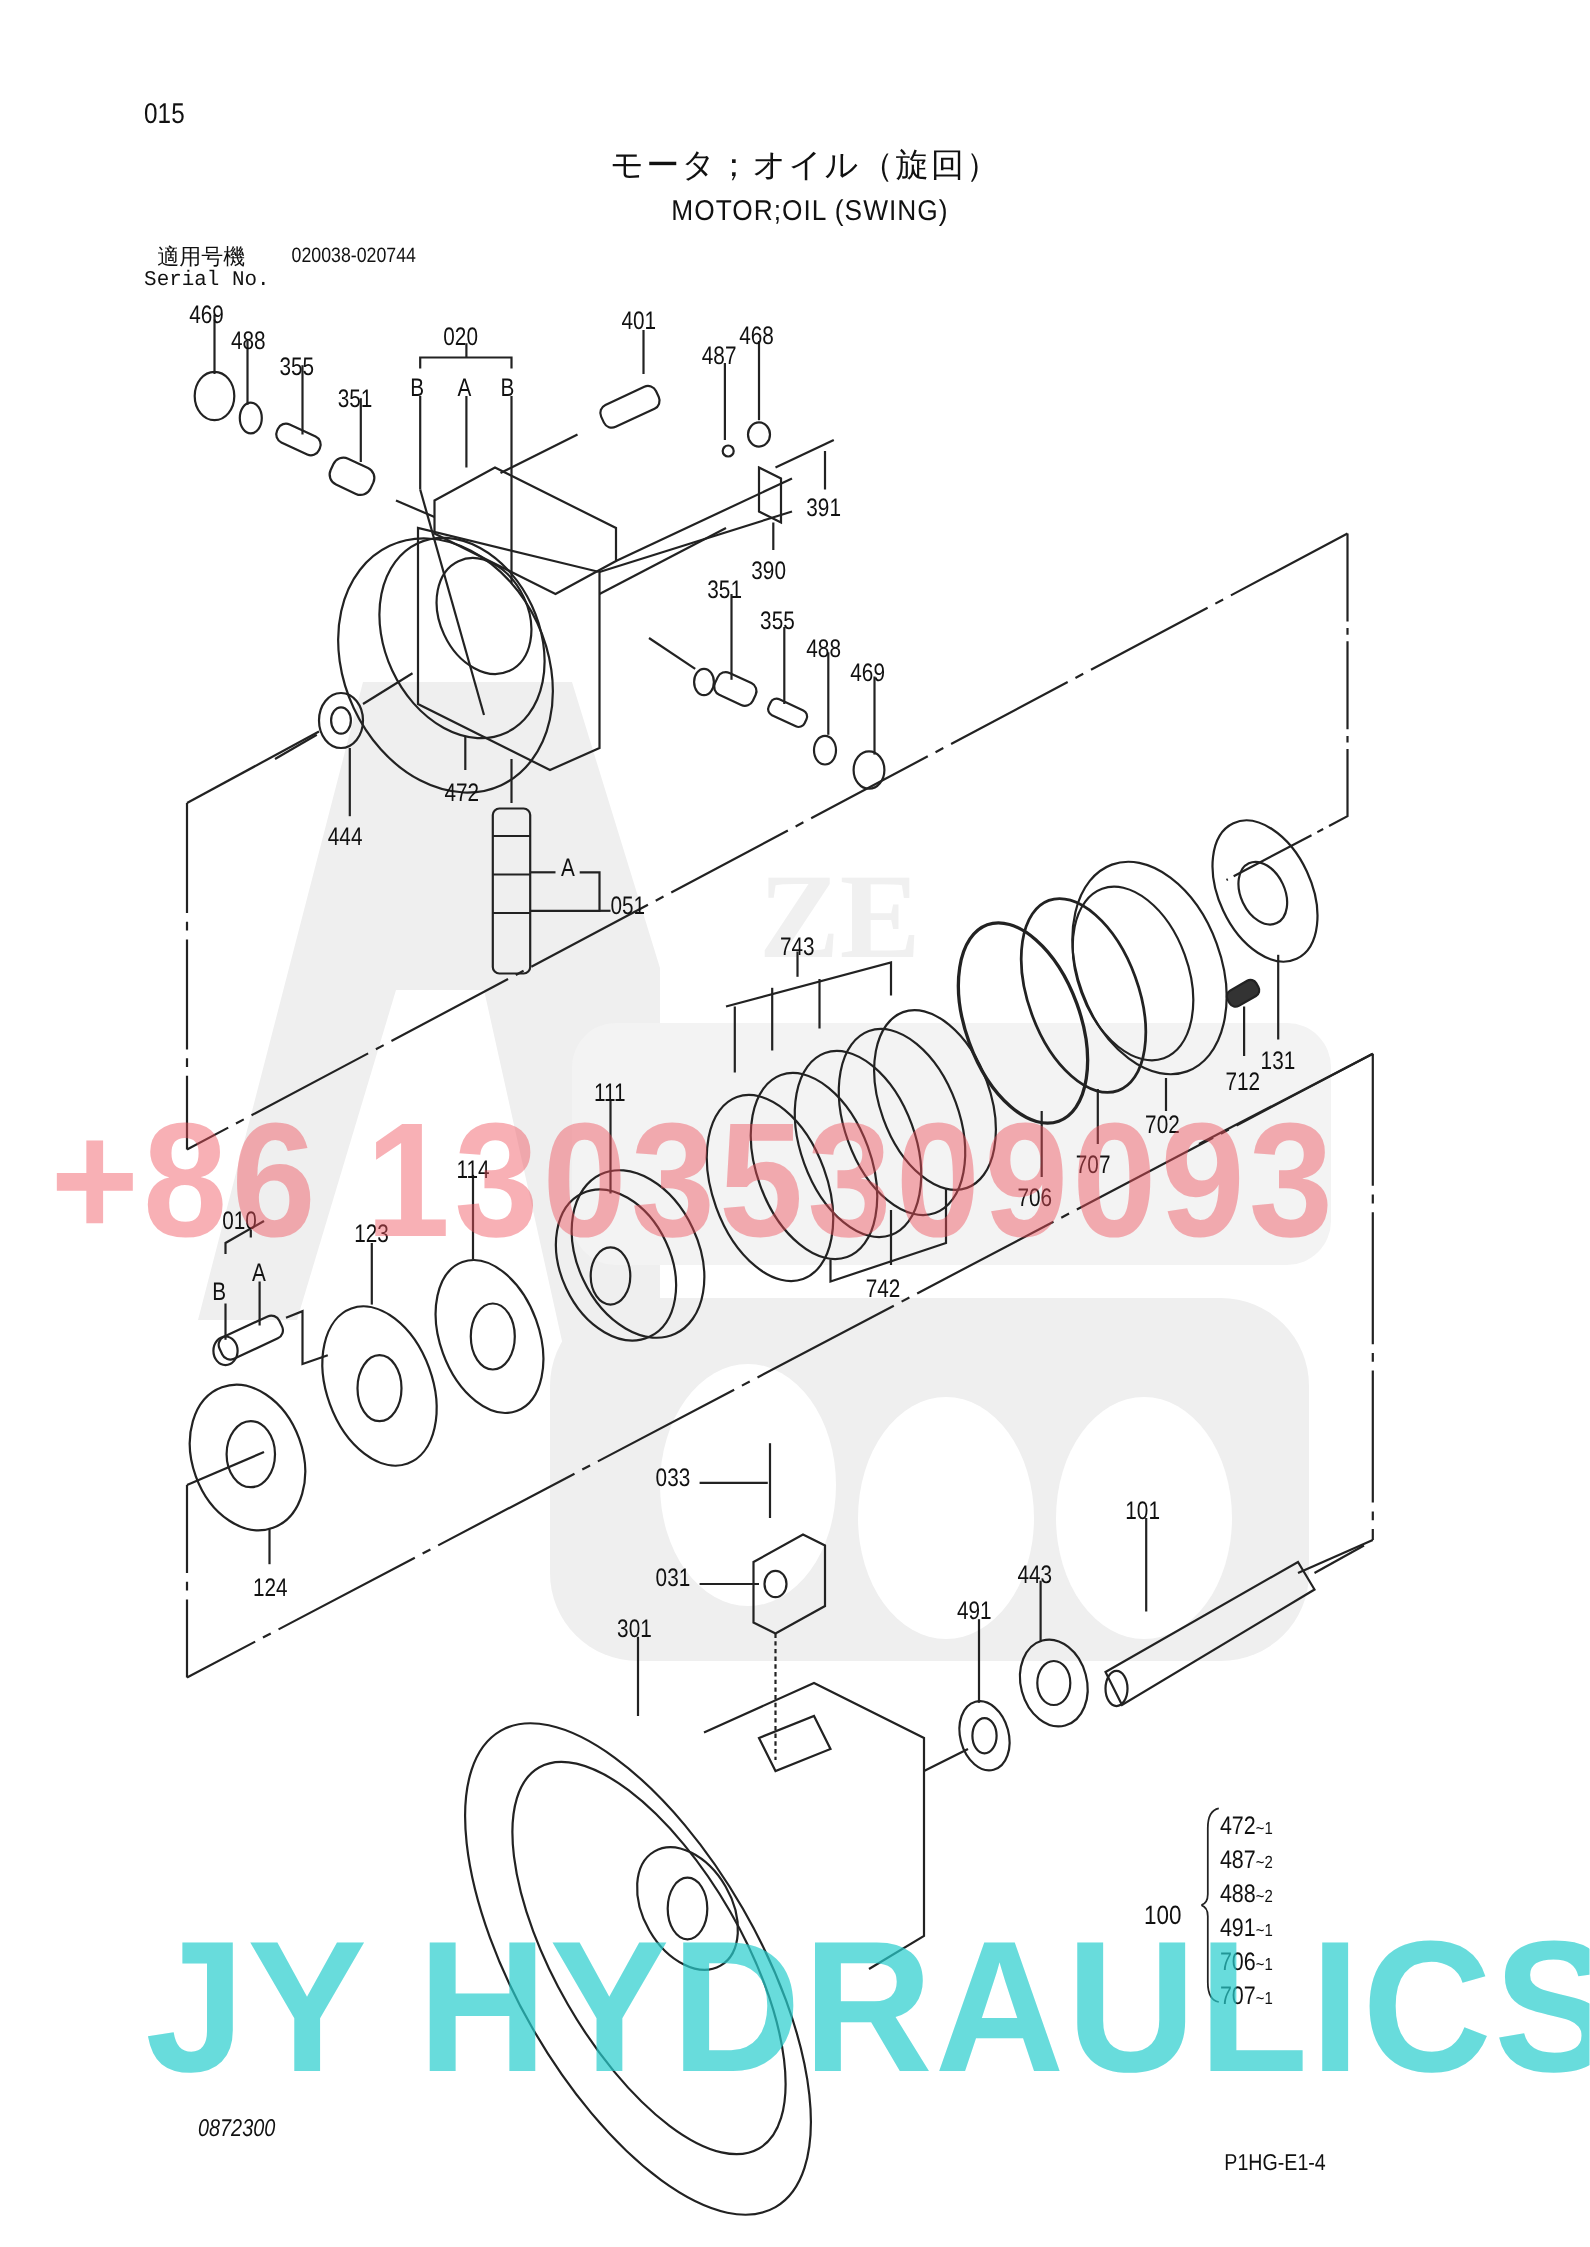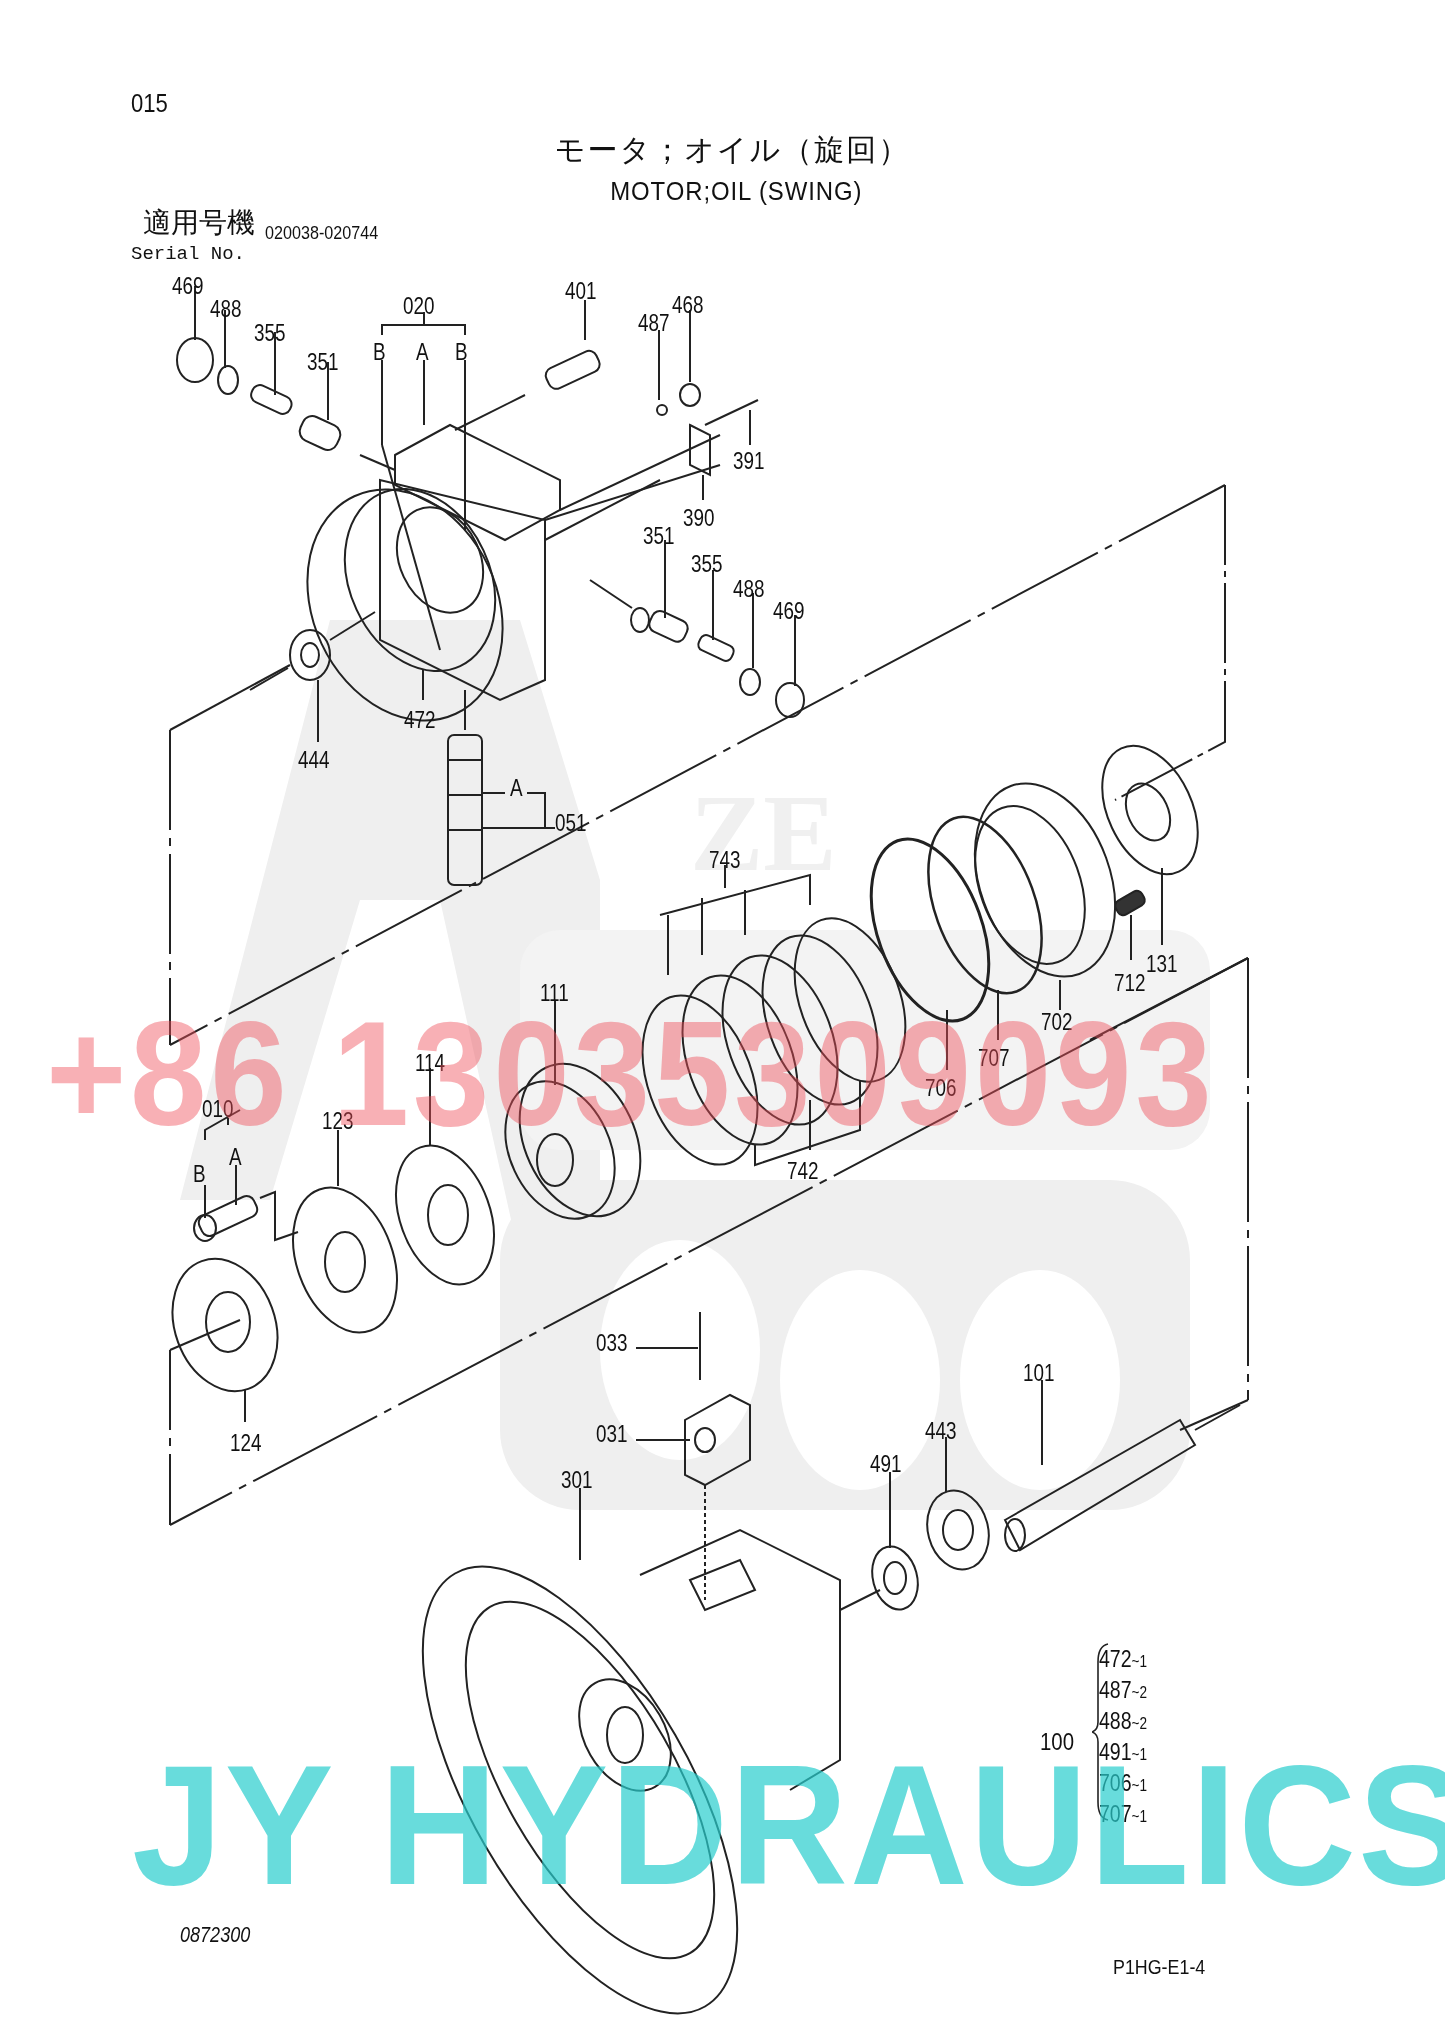"適用号機" .serial-jp { font-size: 28px -> 20px; top: 204px -> 220px }
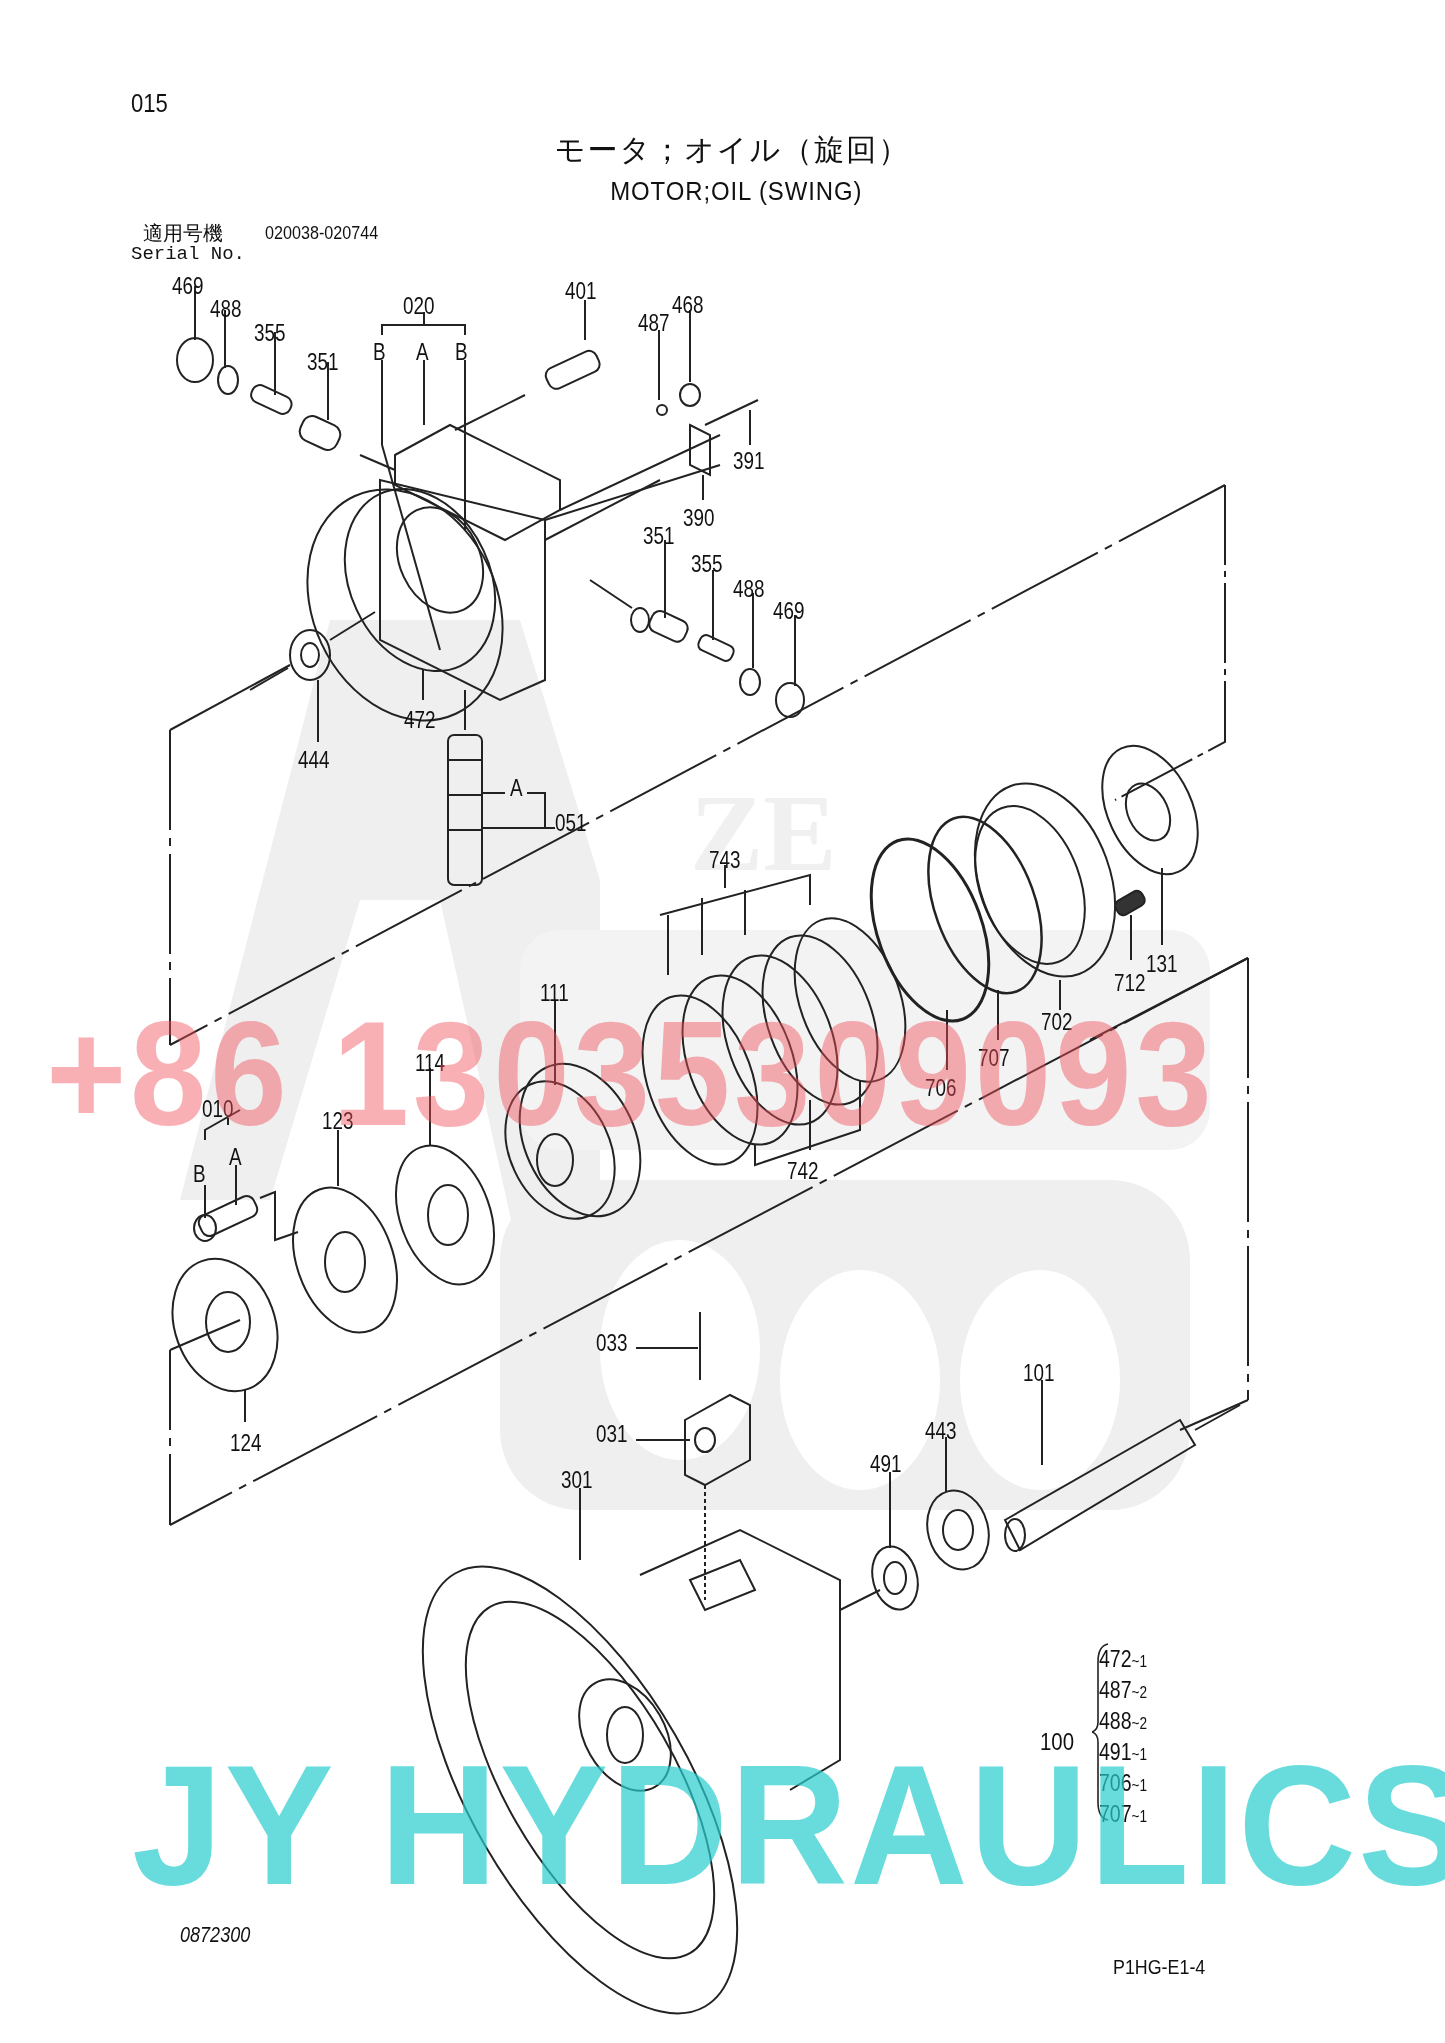"472~1" .kit-list { left: 59px -> 69px }
